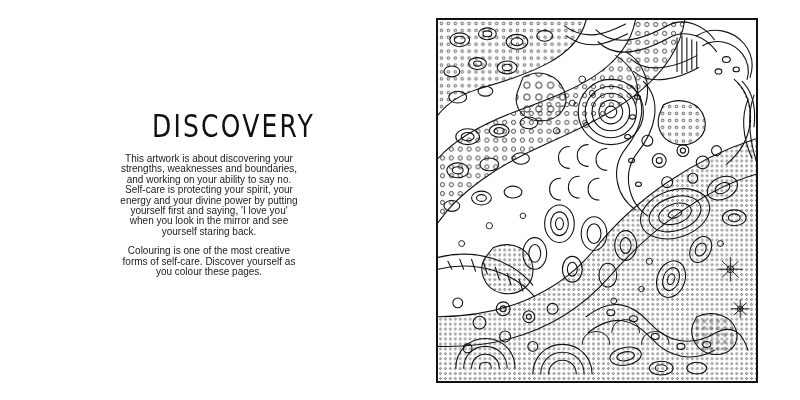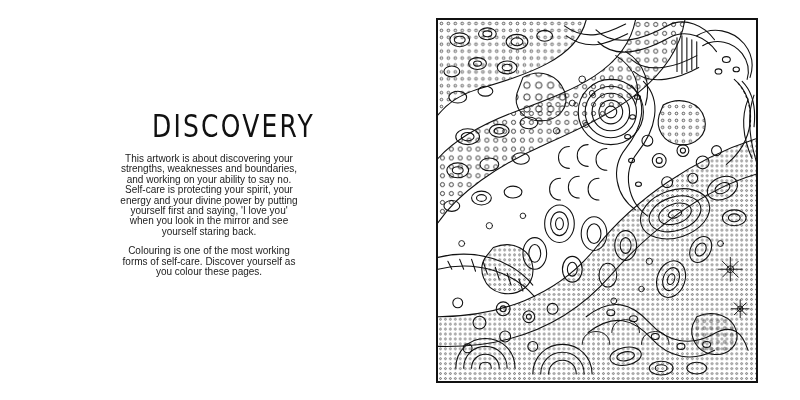"Colouring is one of the" p { text: working -> creative }
